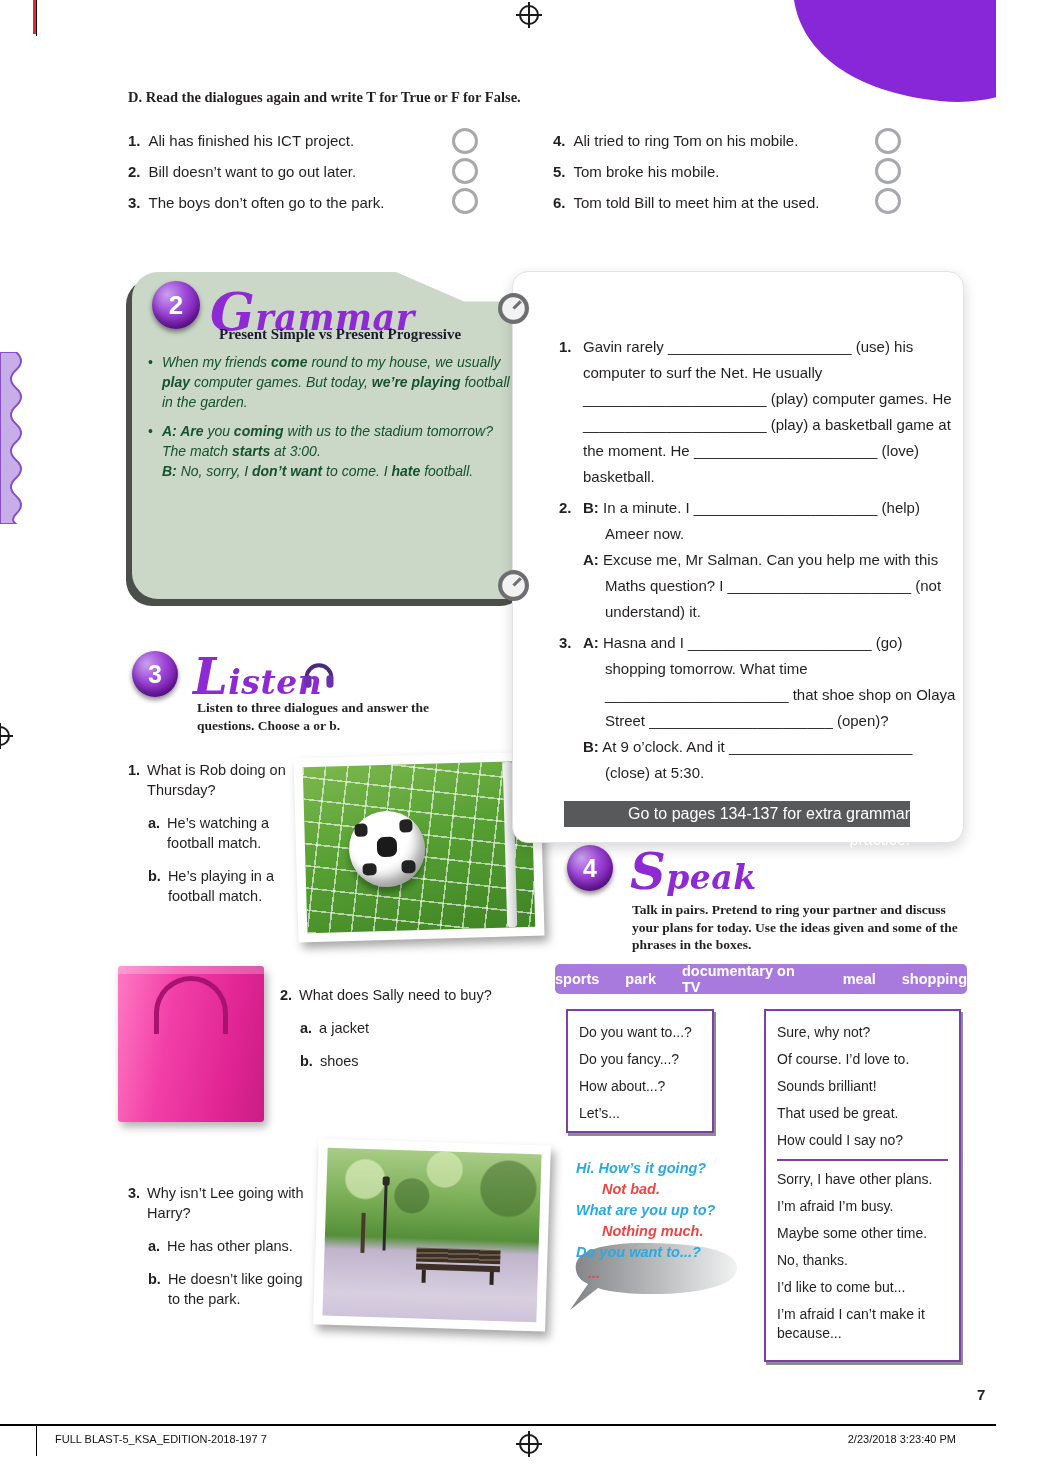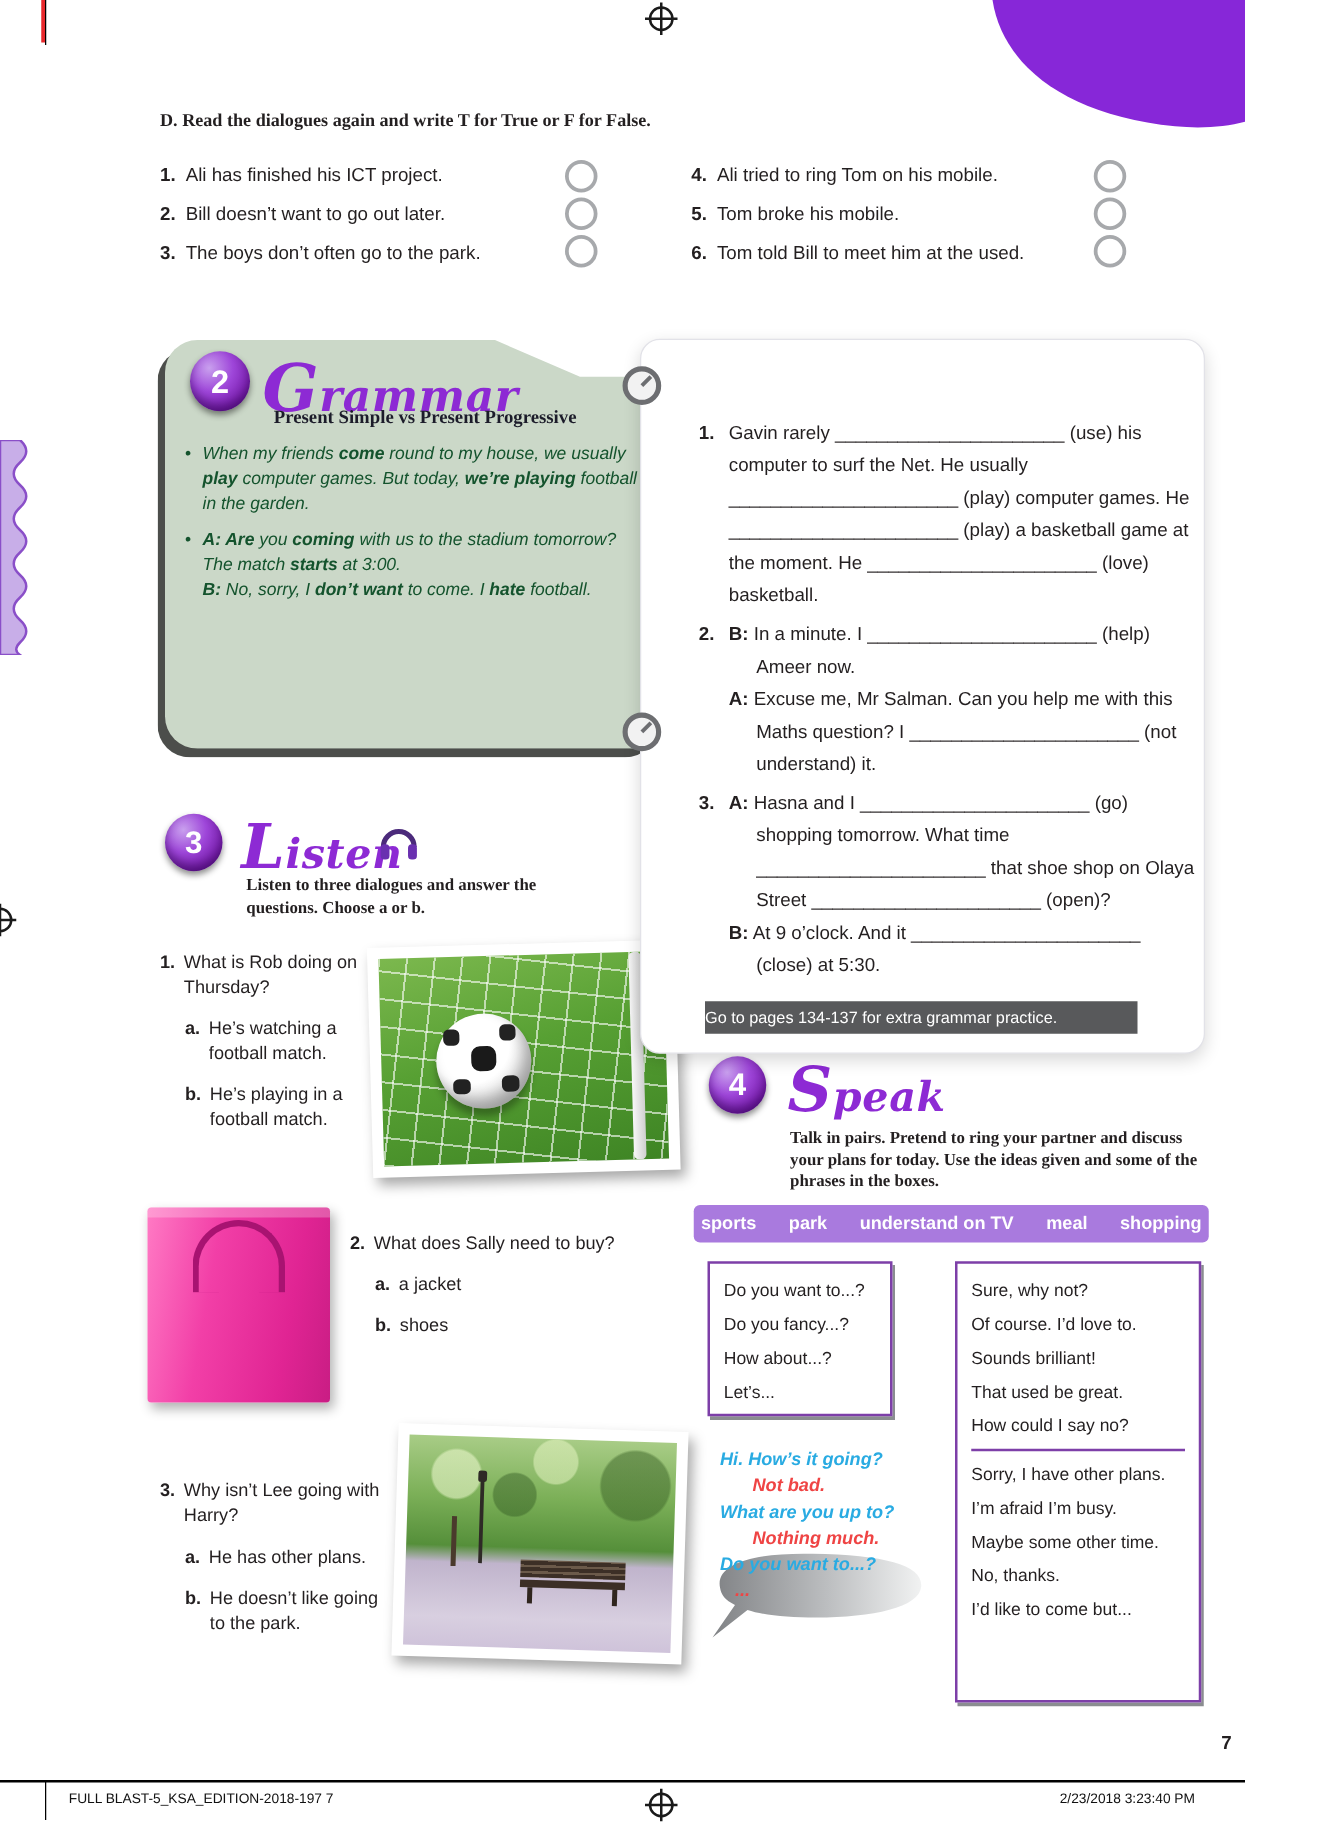"Go to pages 134-137 for" .banner { font-size: 13px -> 16px; text-align: left -> right }
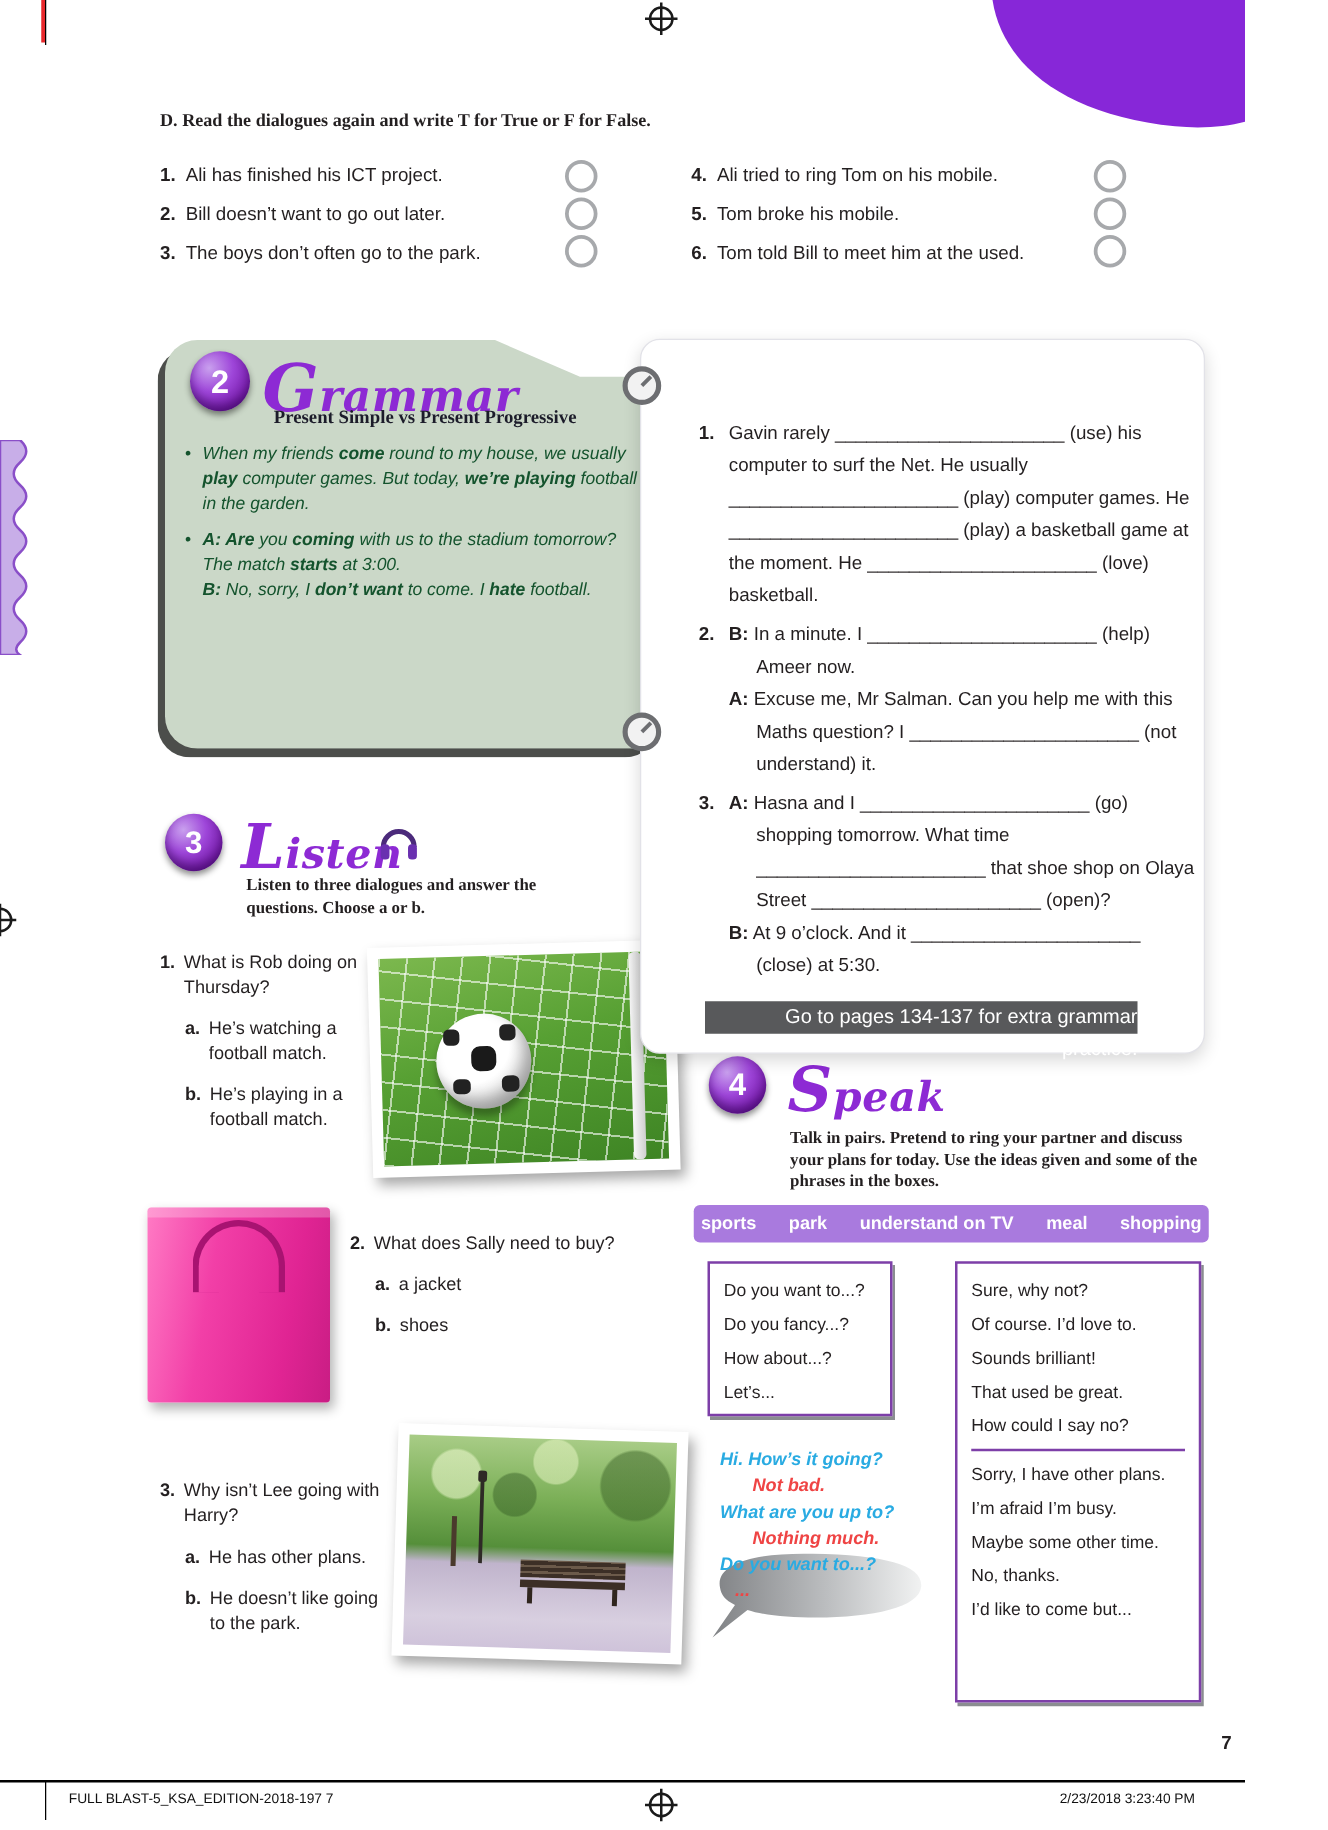"understand on TV" span { text: understand -> documentary }
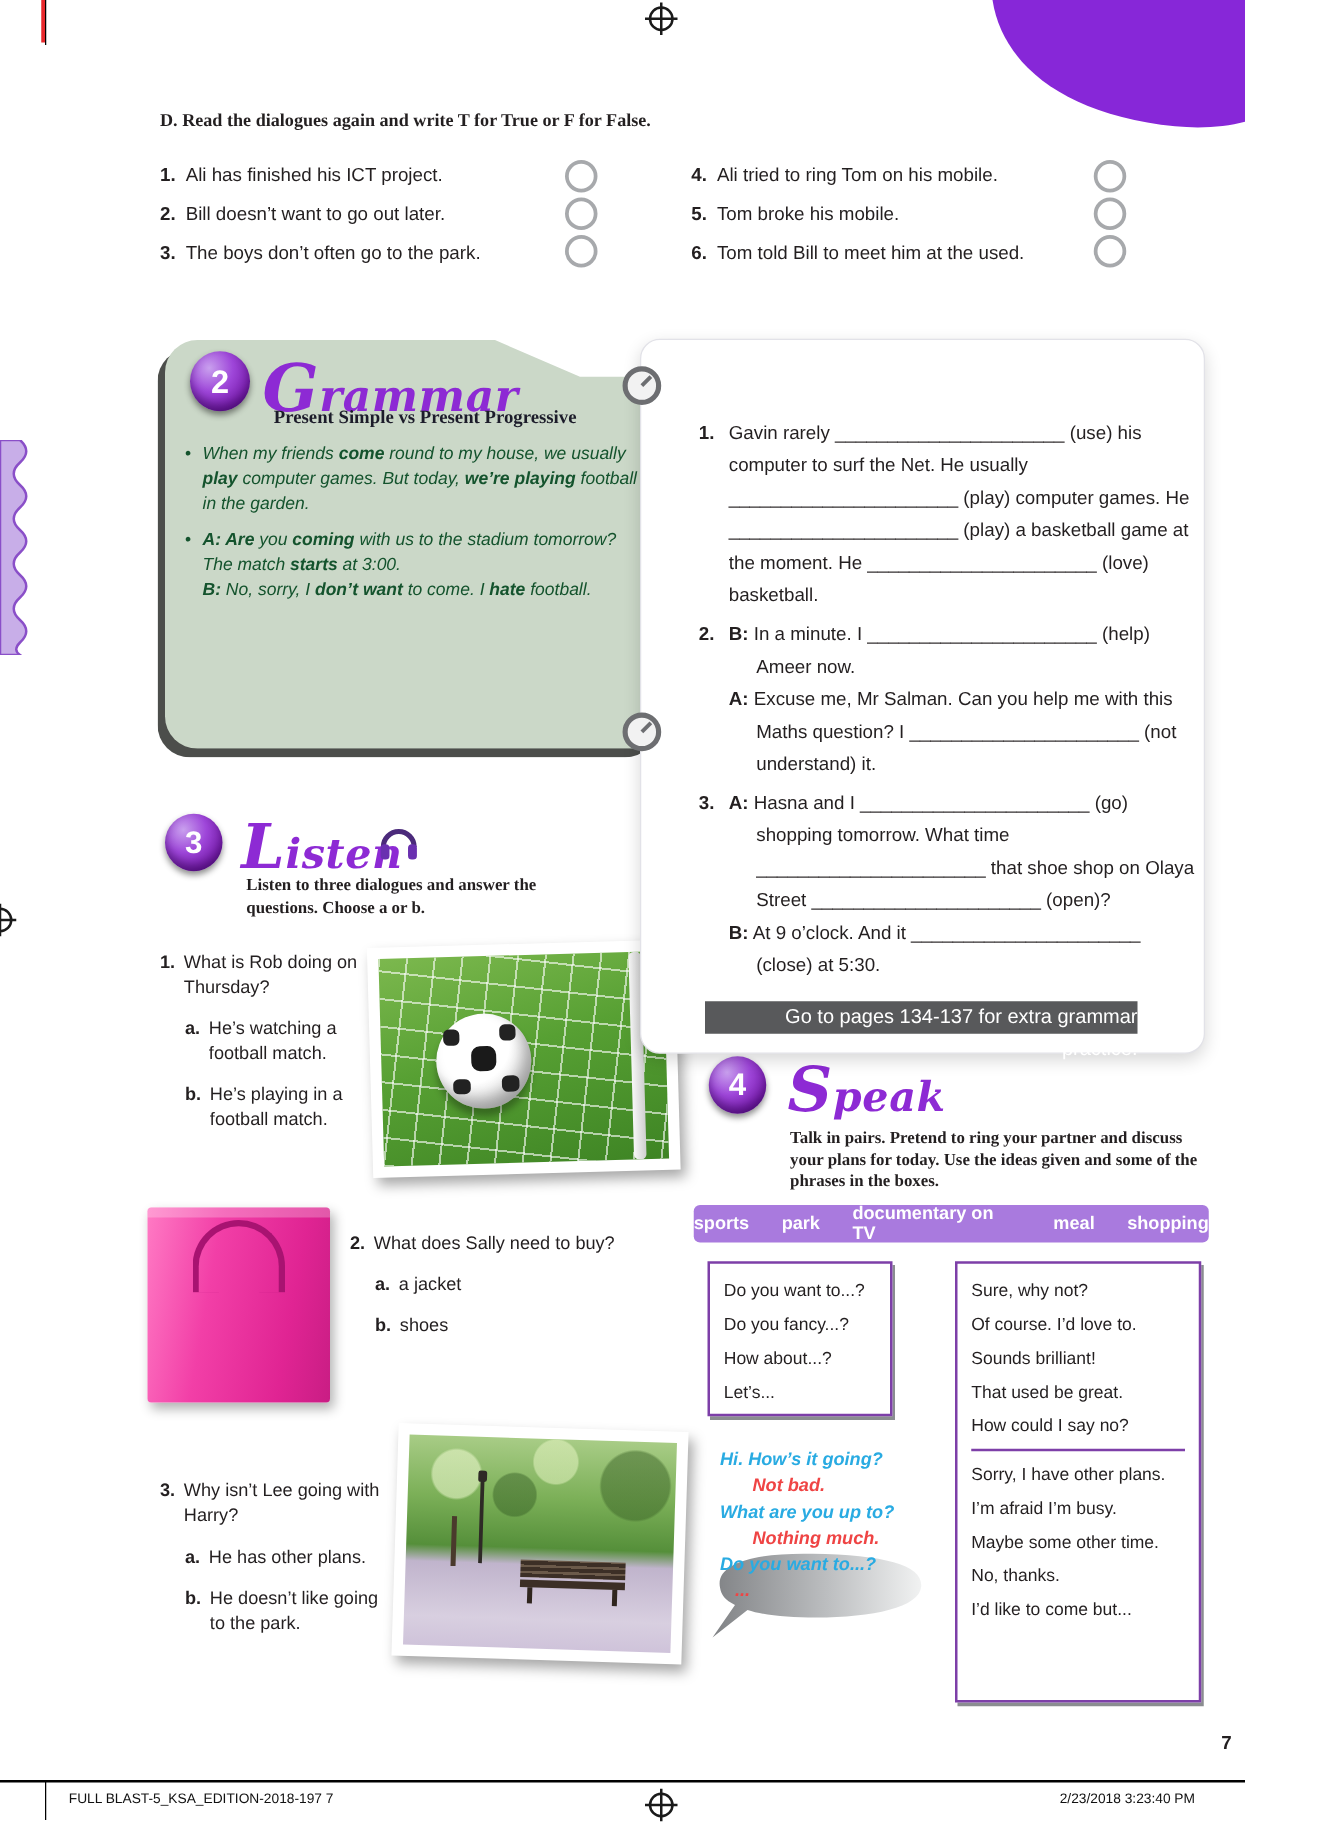"I’m afraid I can’t make" div.phrase { html: none -> <div>I’m afraid I can’t make it because...</div> }
